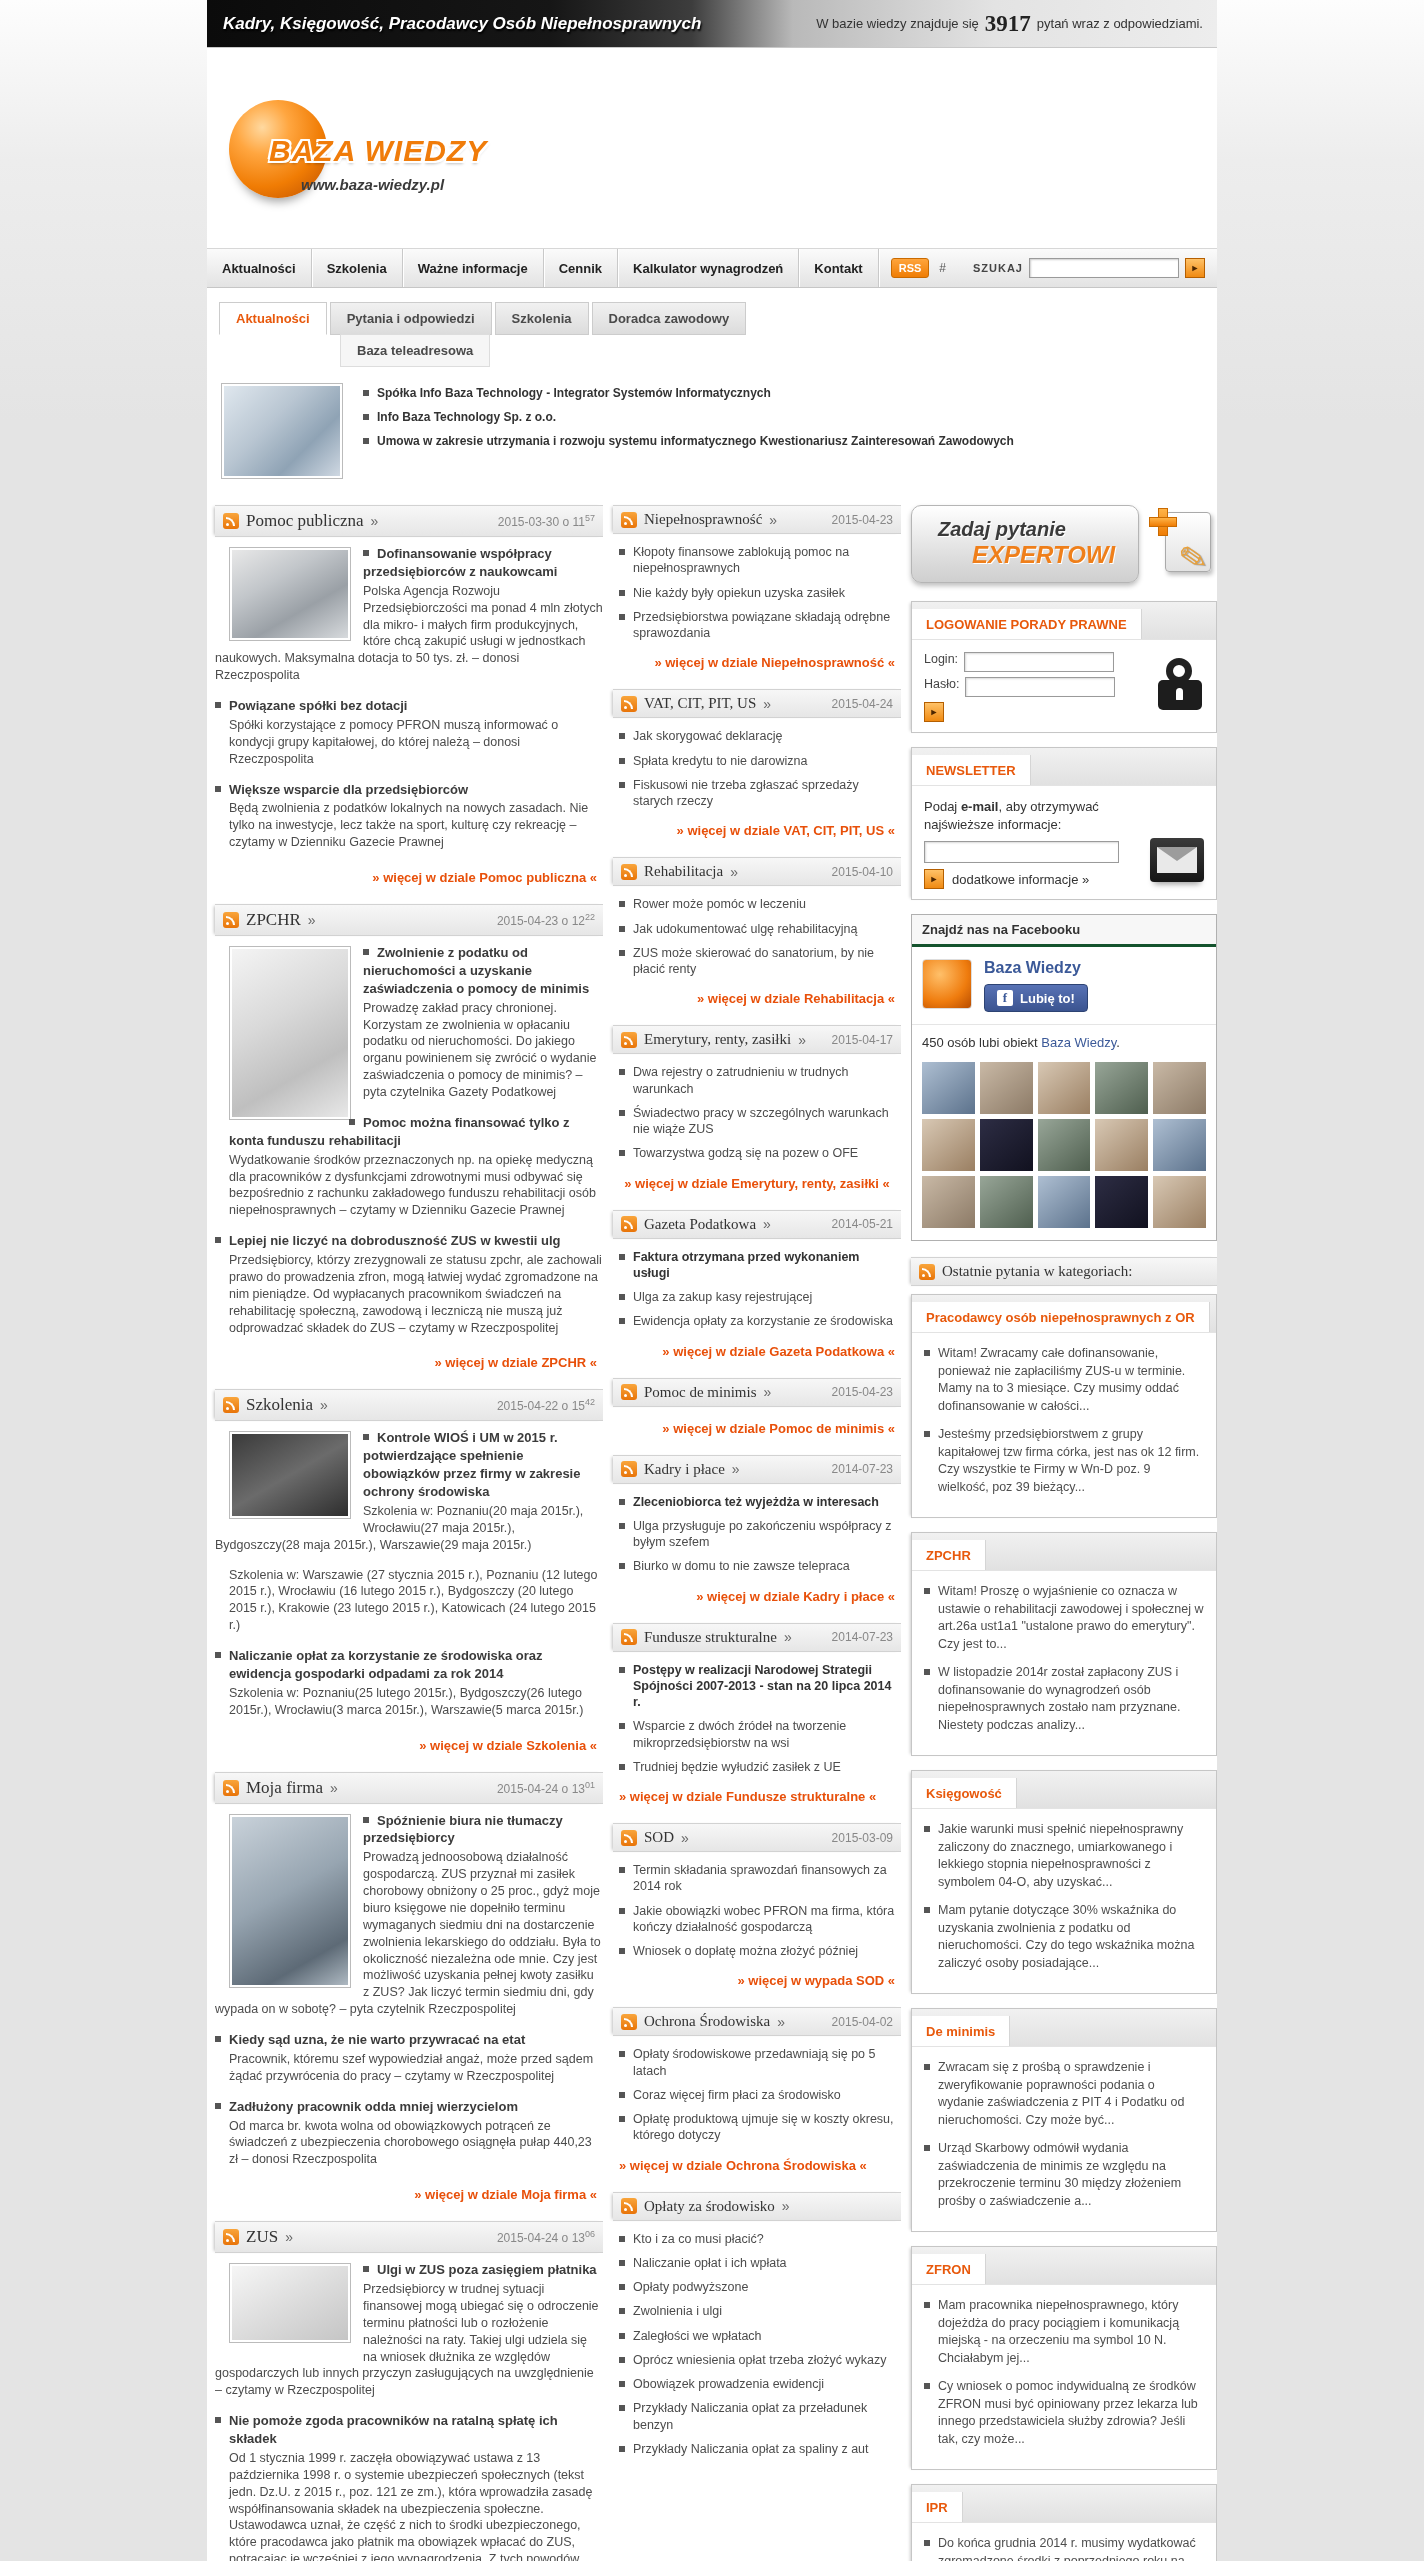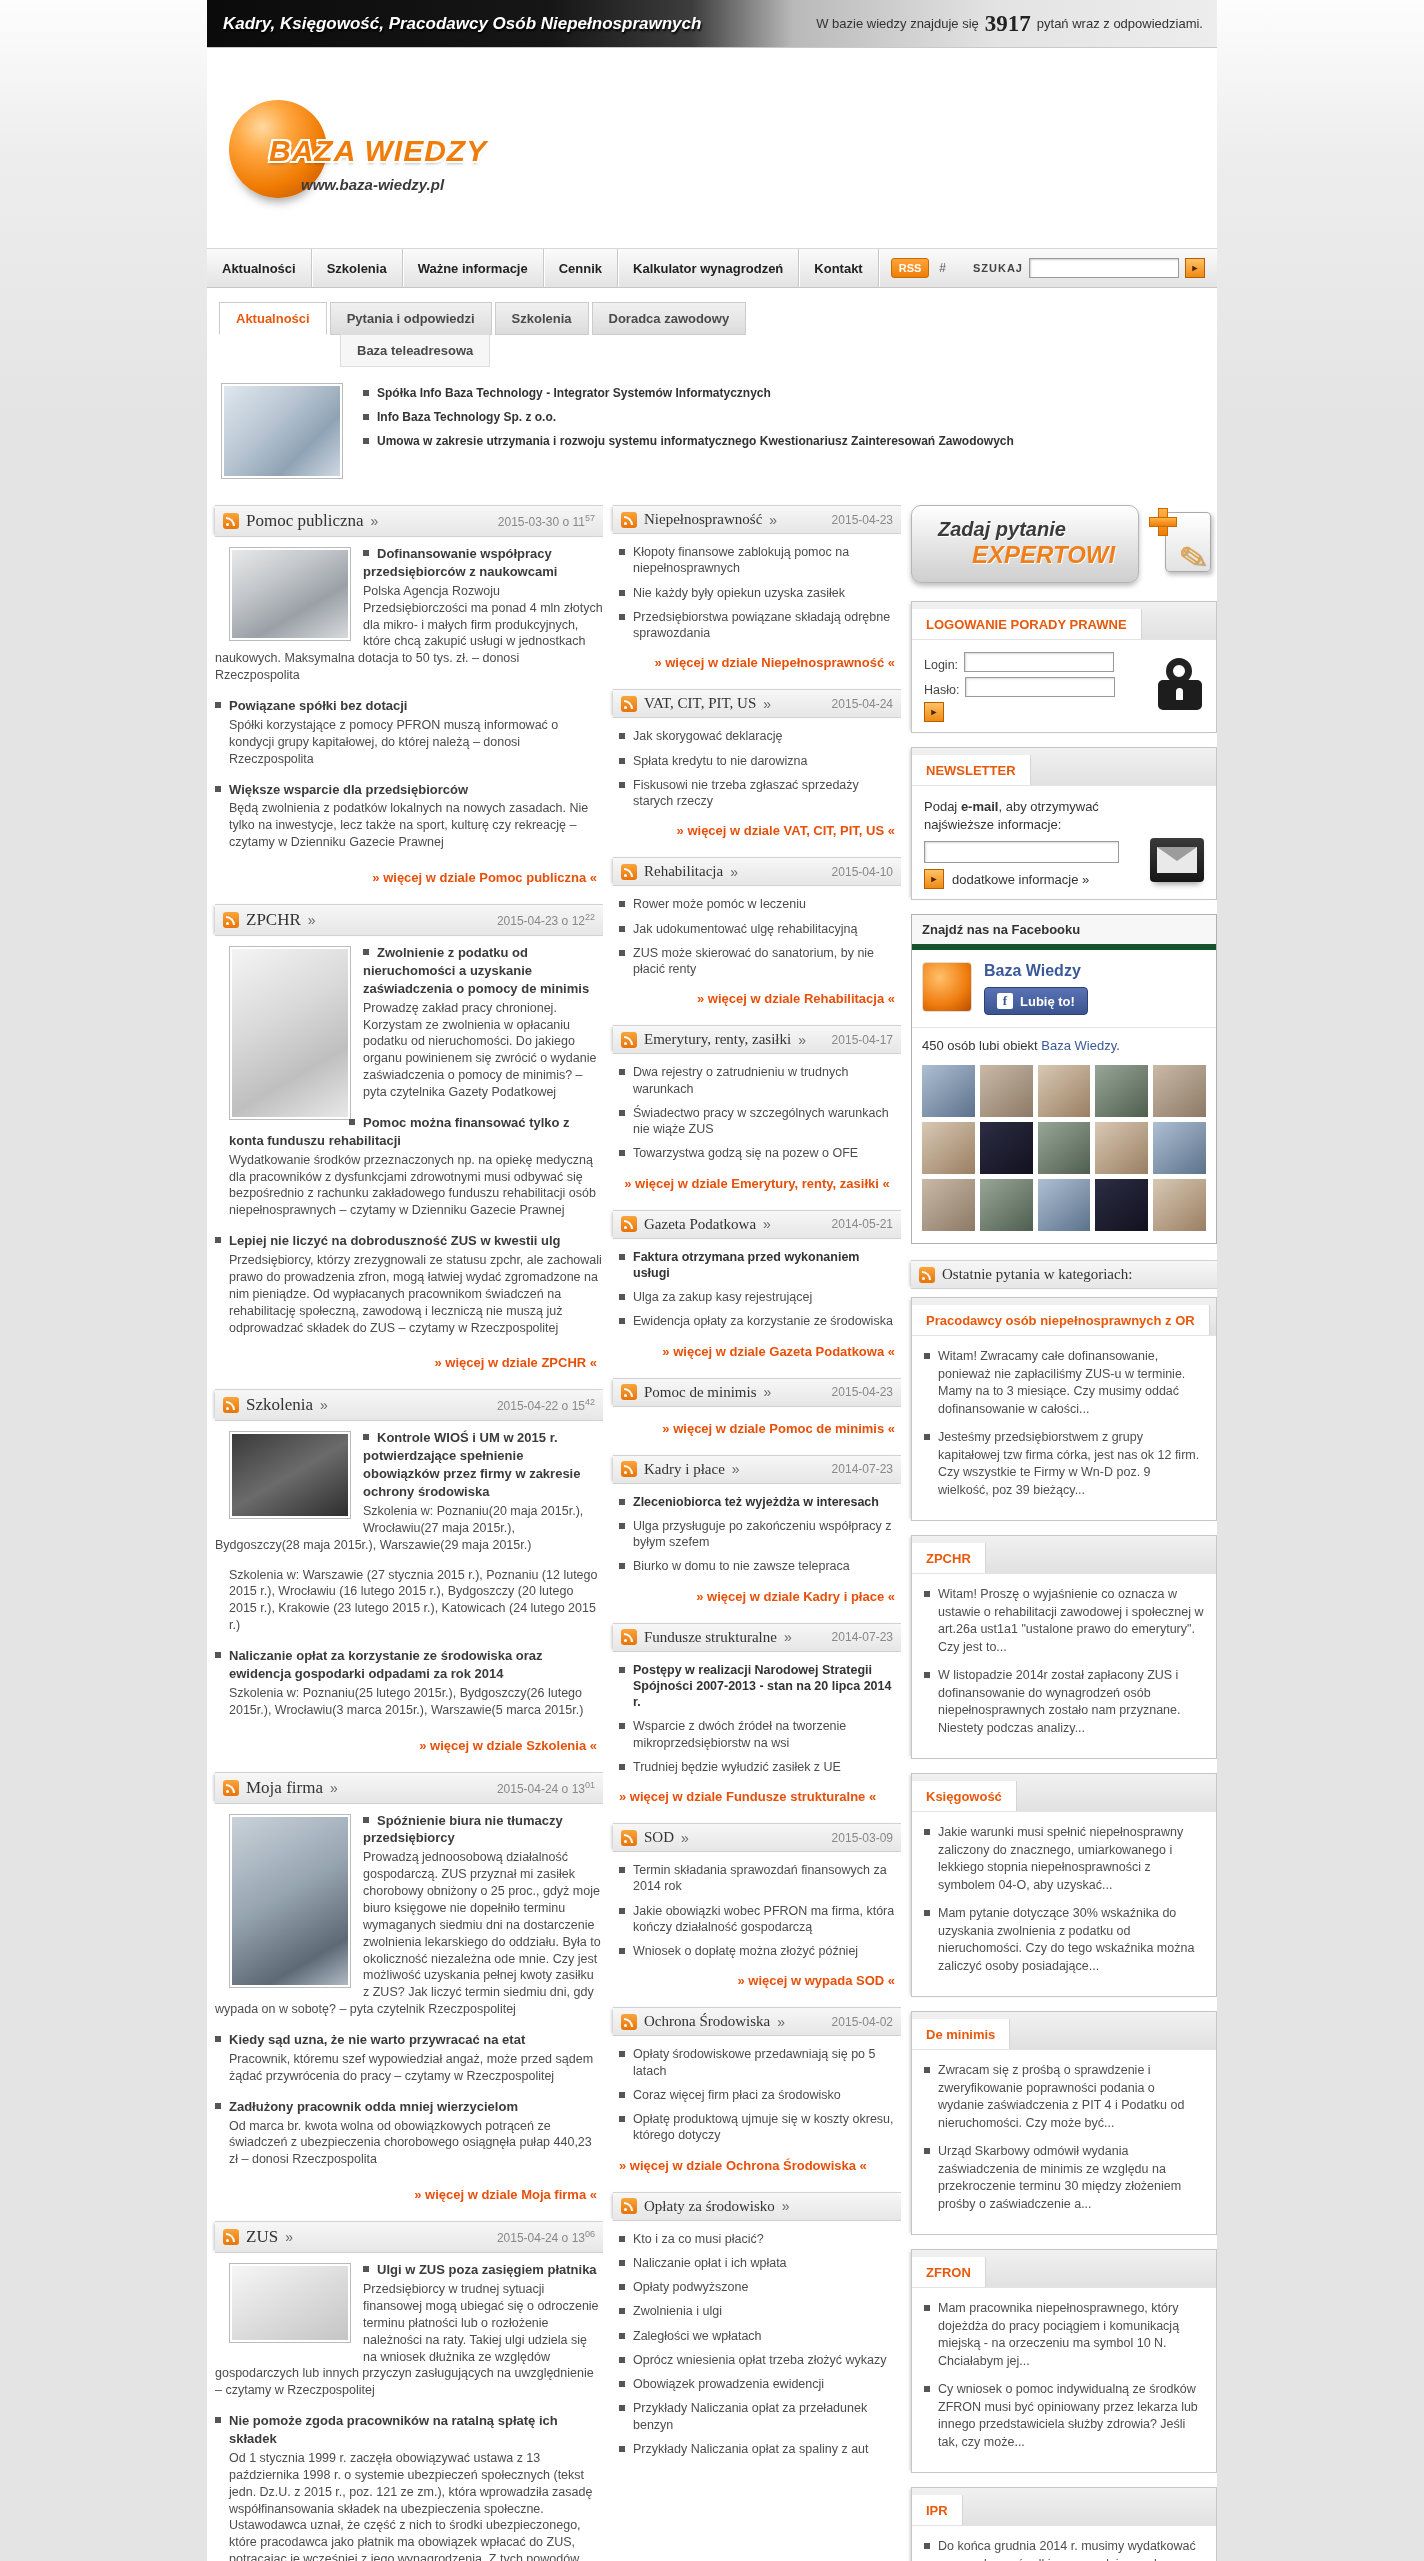"Login:" .form-row { align-items: flex-end -> flex-start }
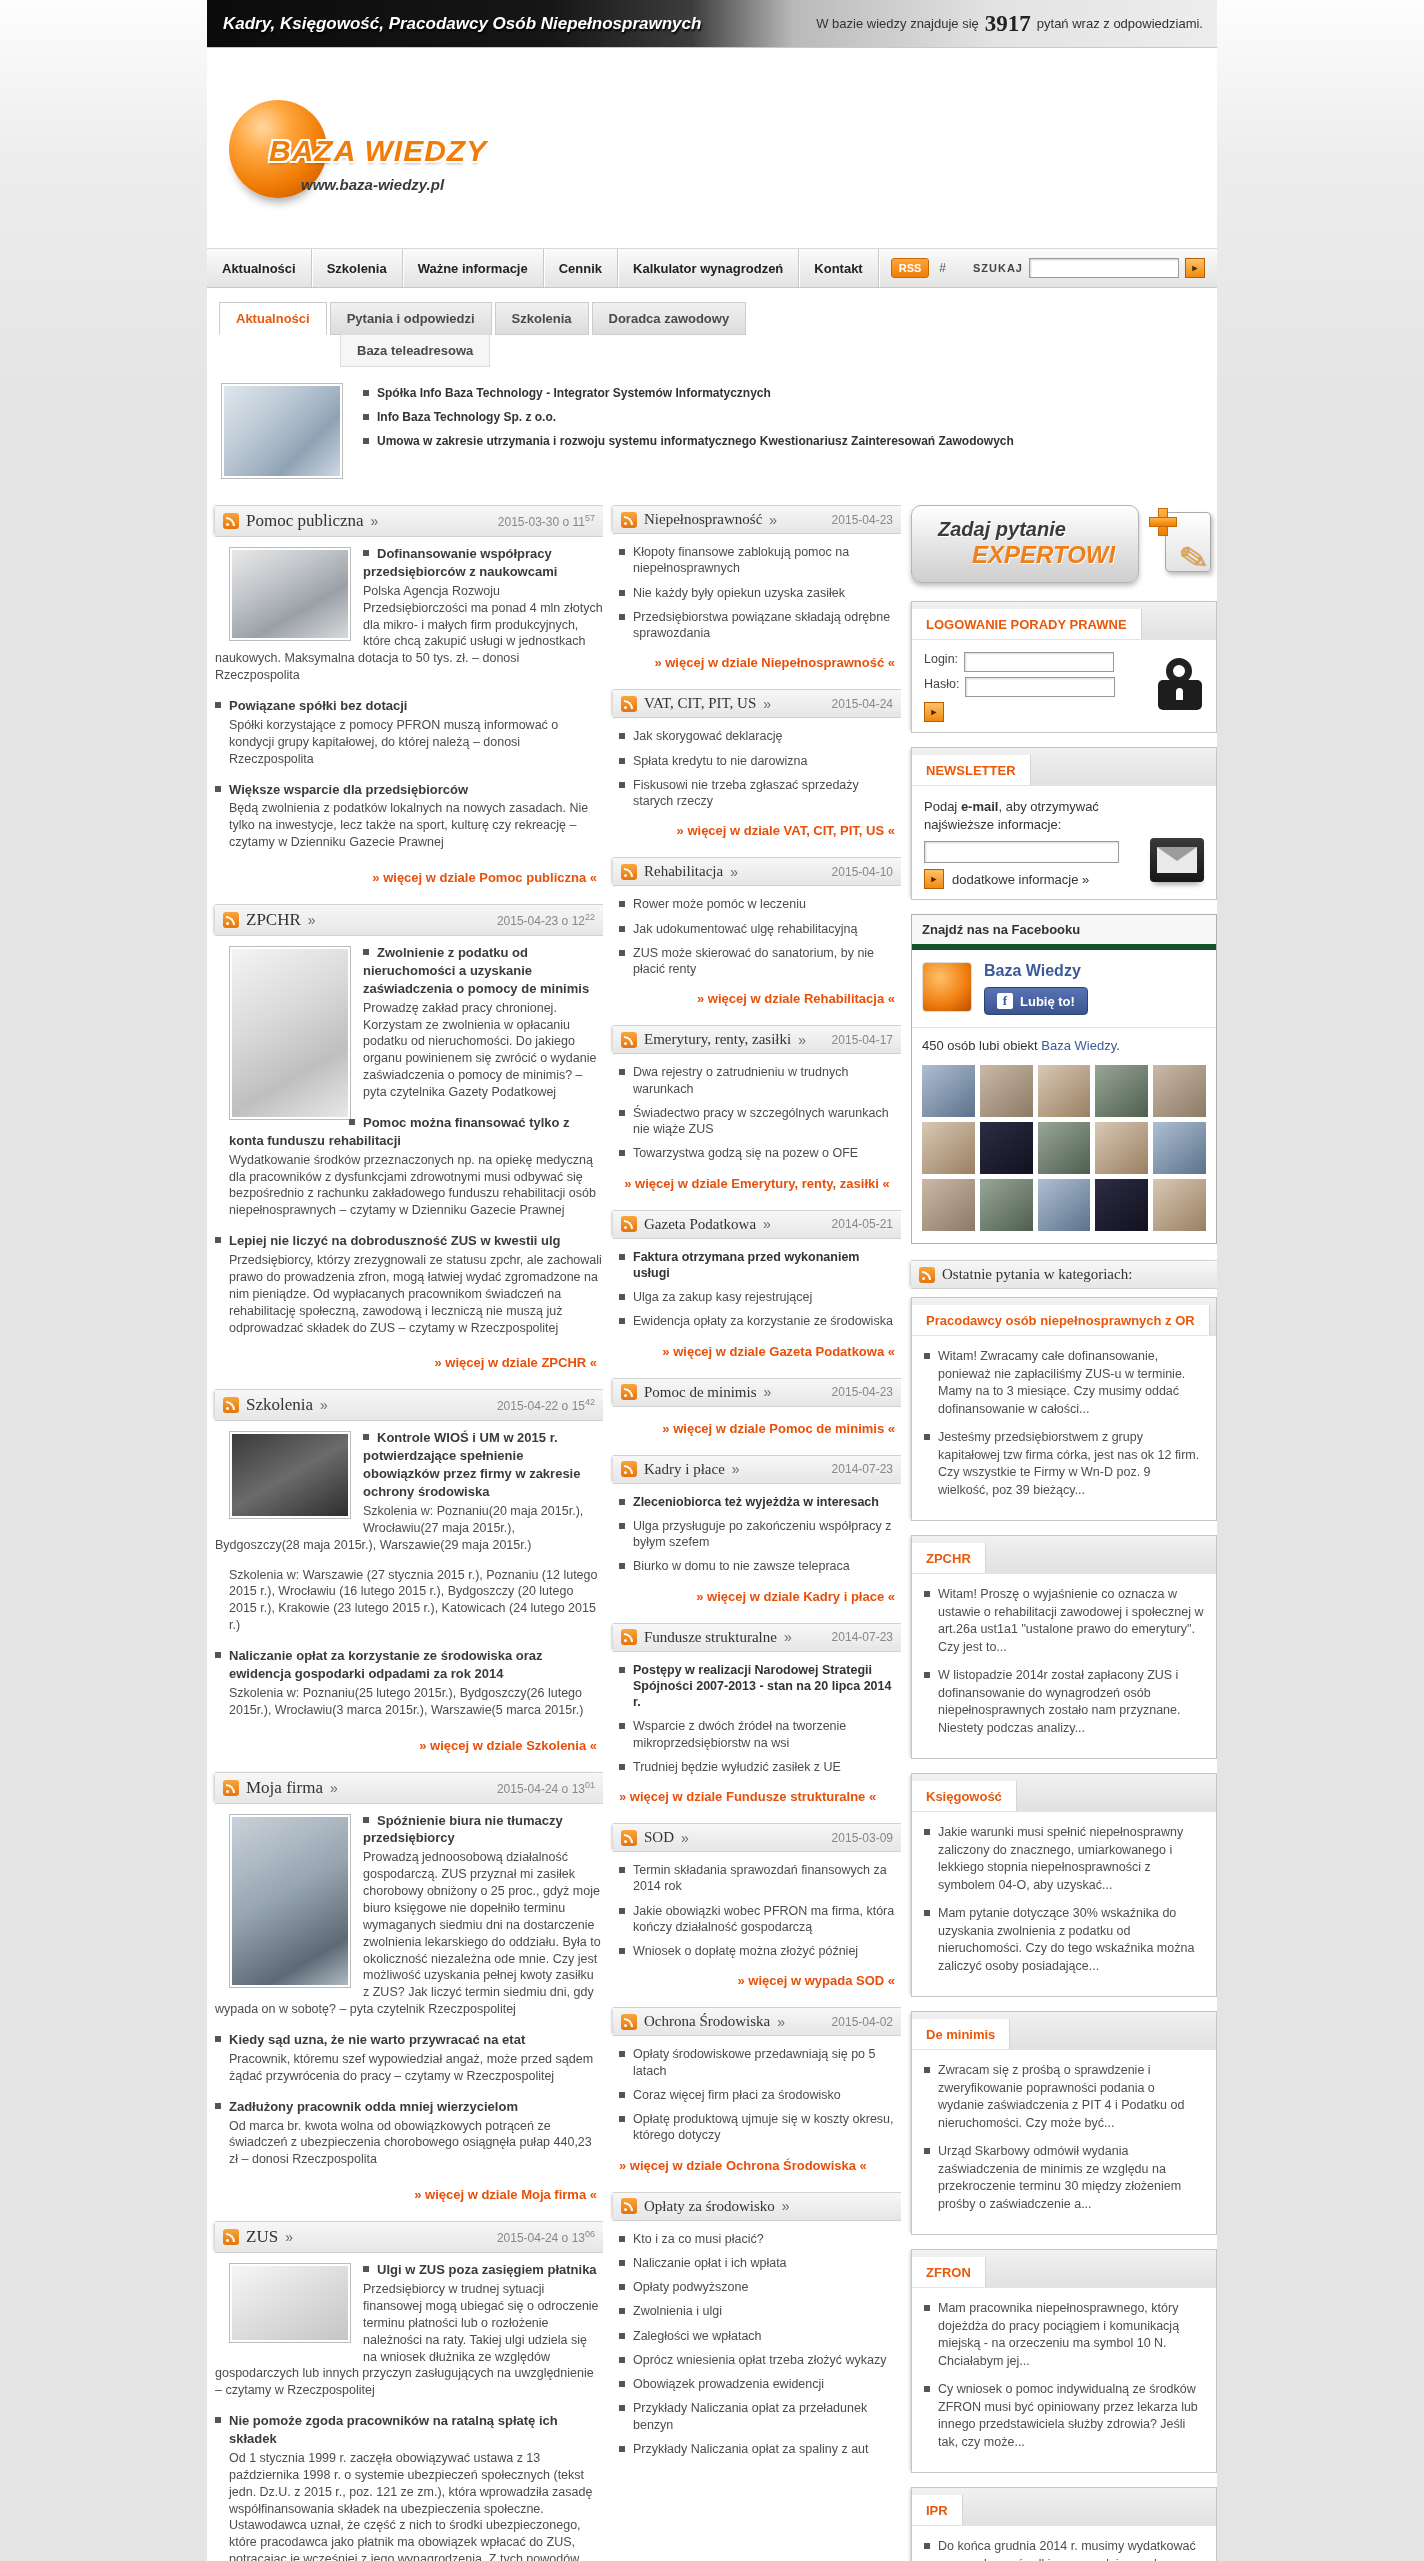"Znajdź nas na Facebooku" .fb-head { border-bottom: 6px solid #14532d -> 3px solid #14532d }
